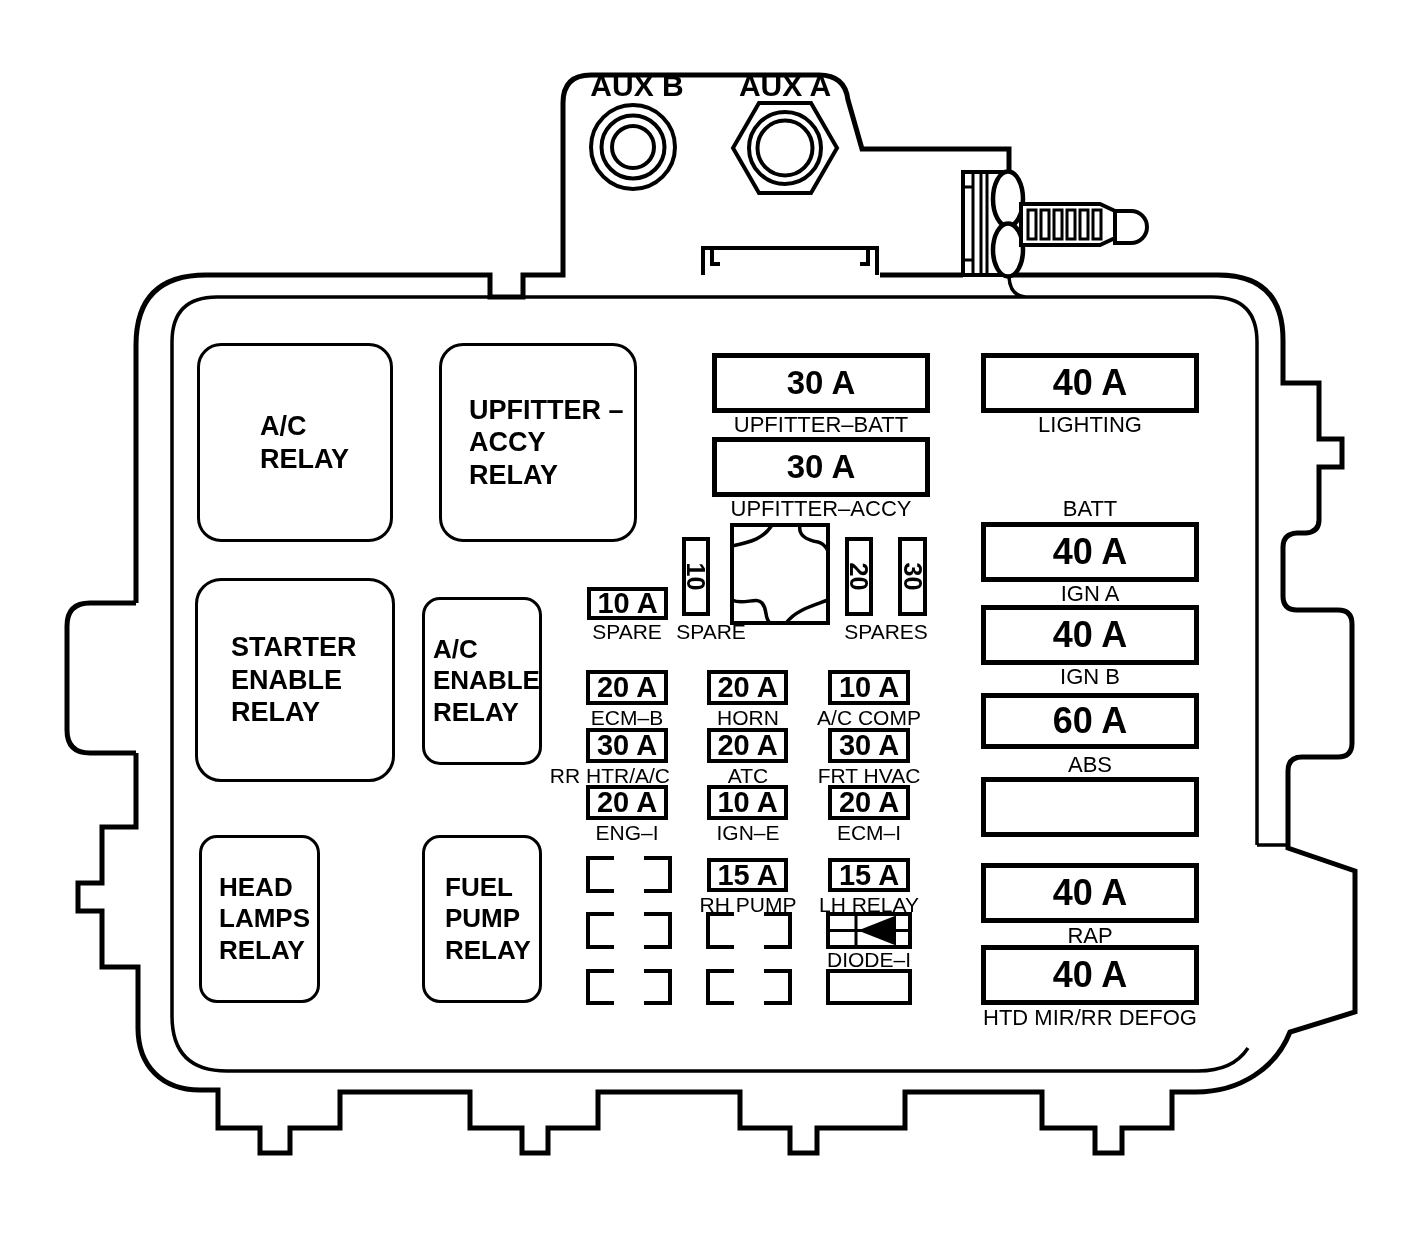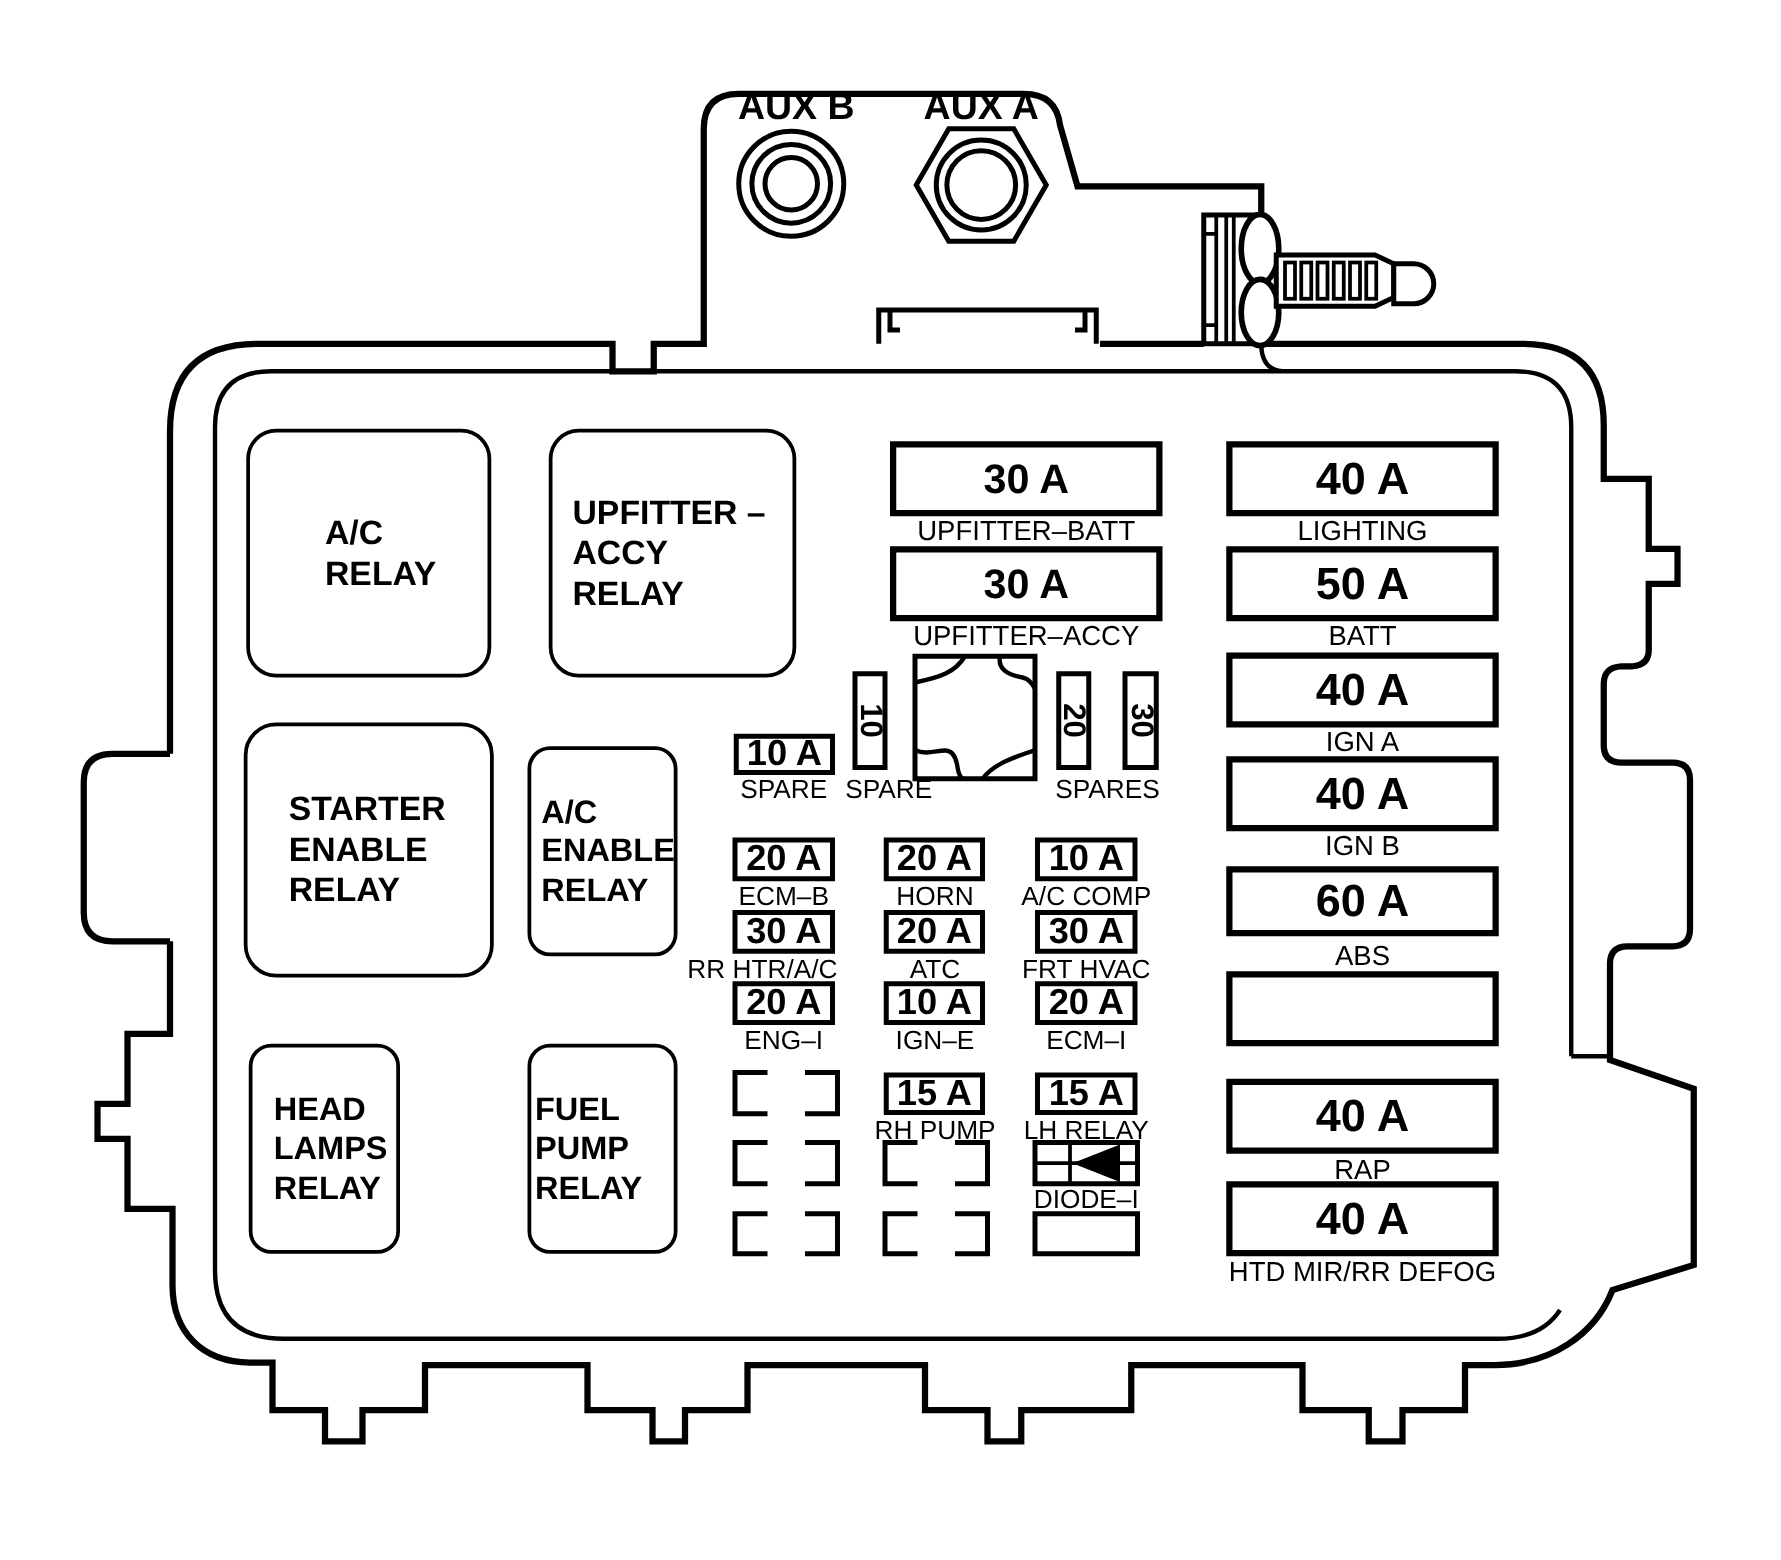"UPFITTER –" div.relay-text { padding-left: 16px -> 27px }
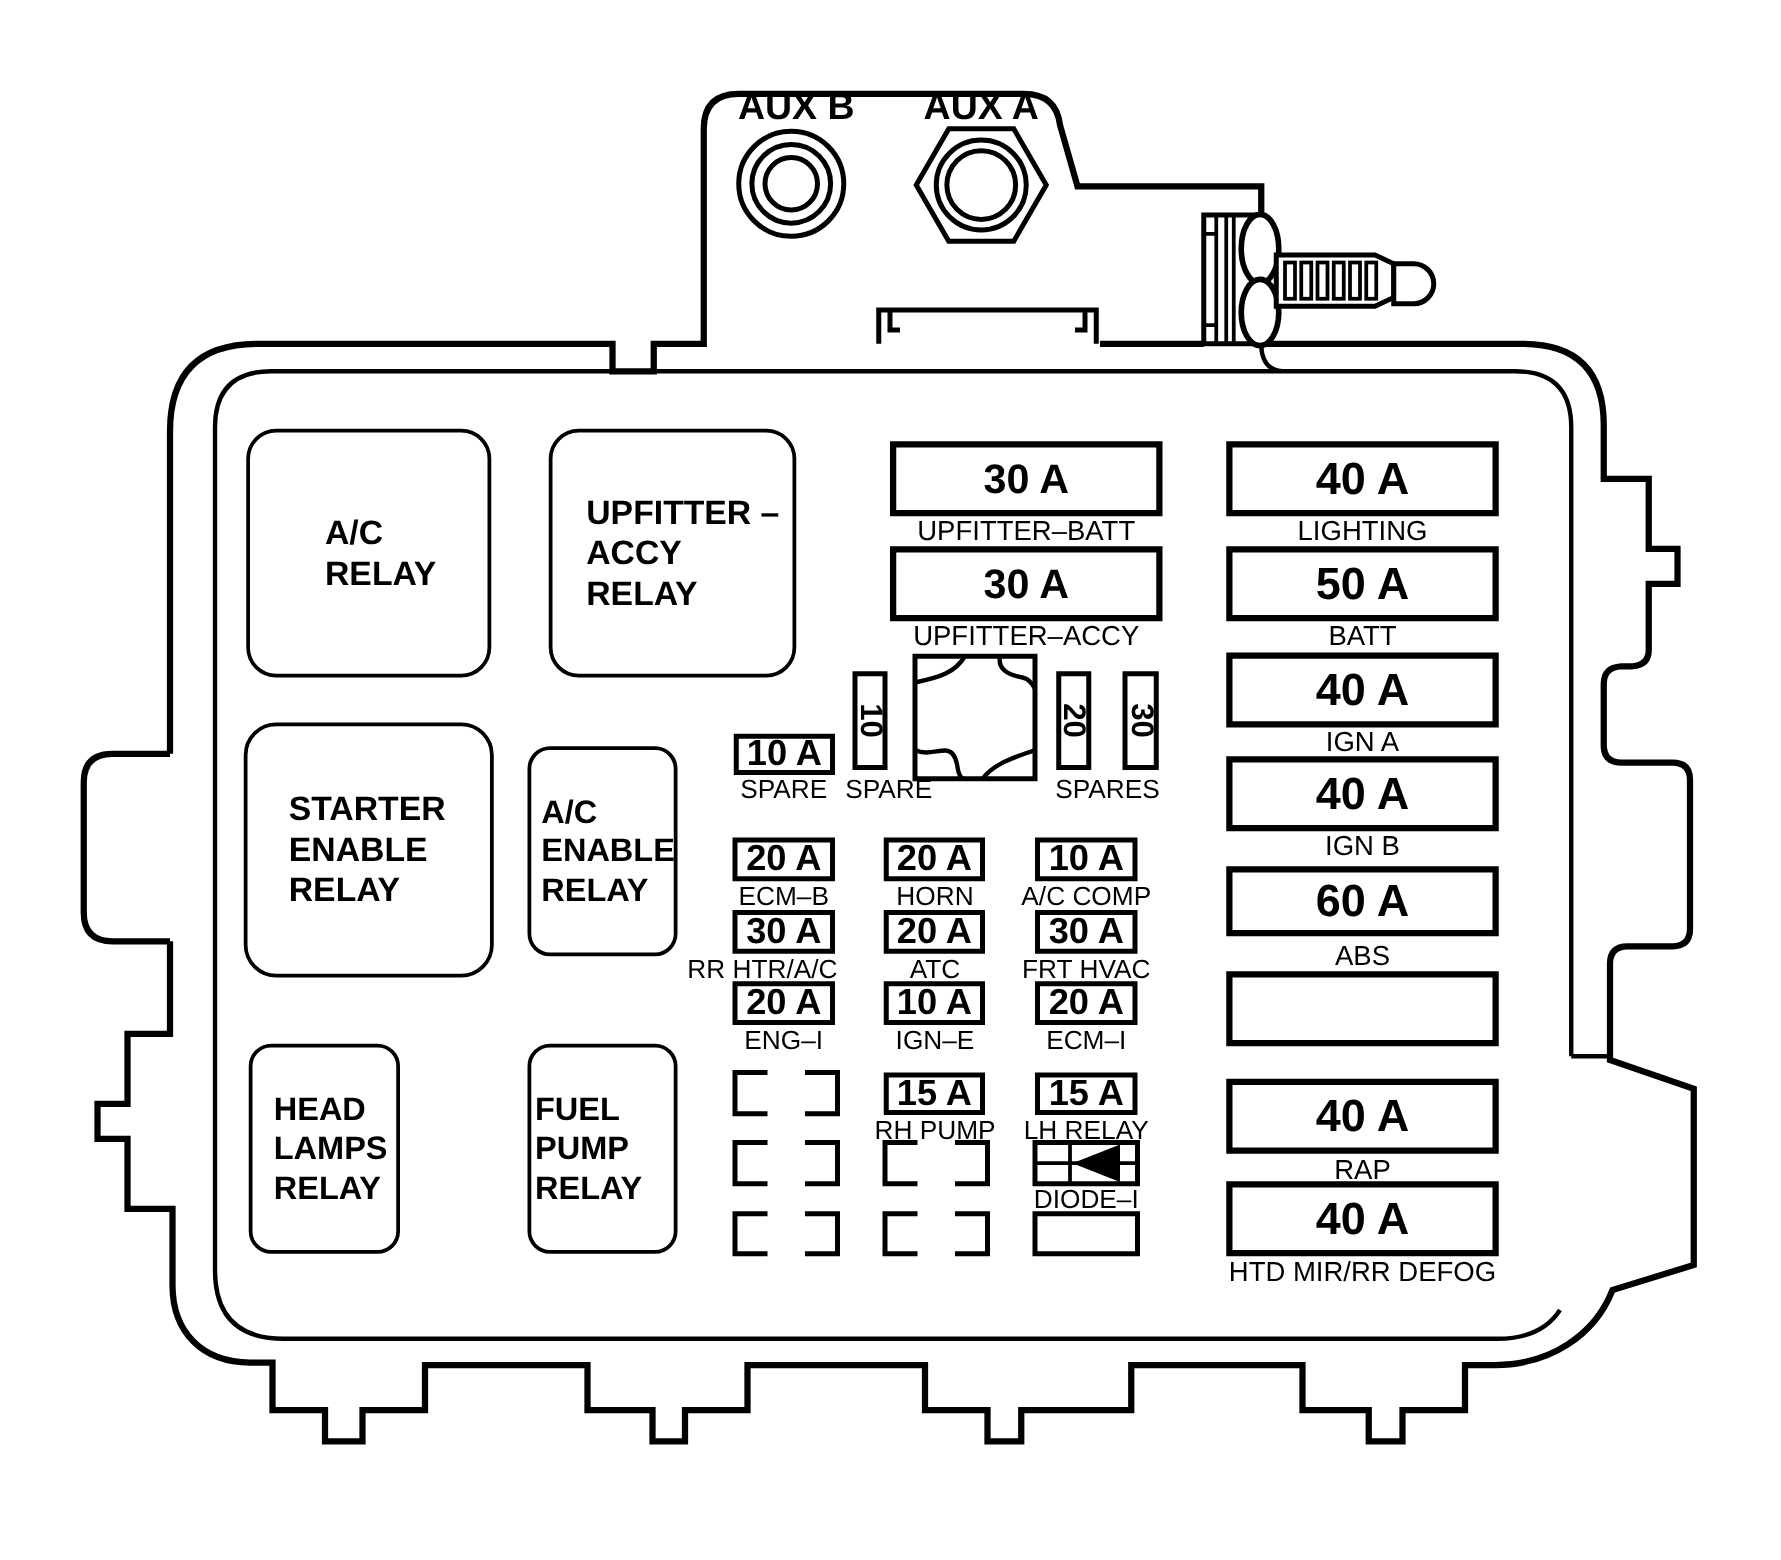"50 A" div.fuse { html: <div>50 A</div> -> none }
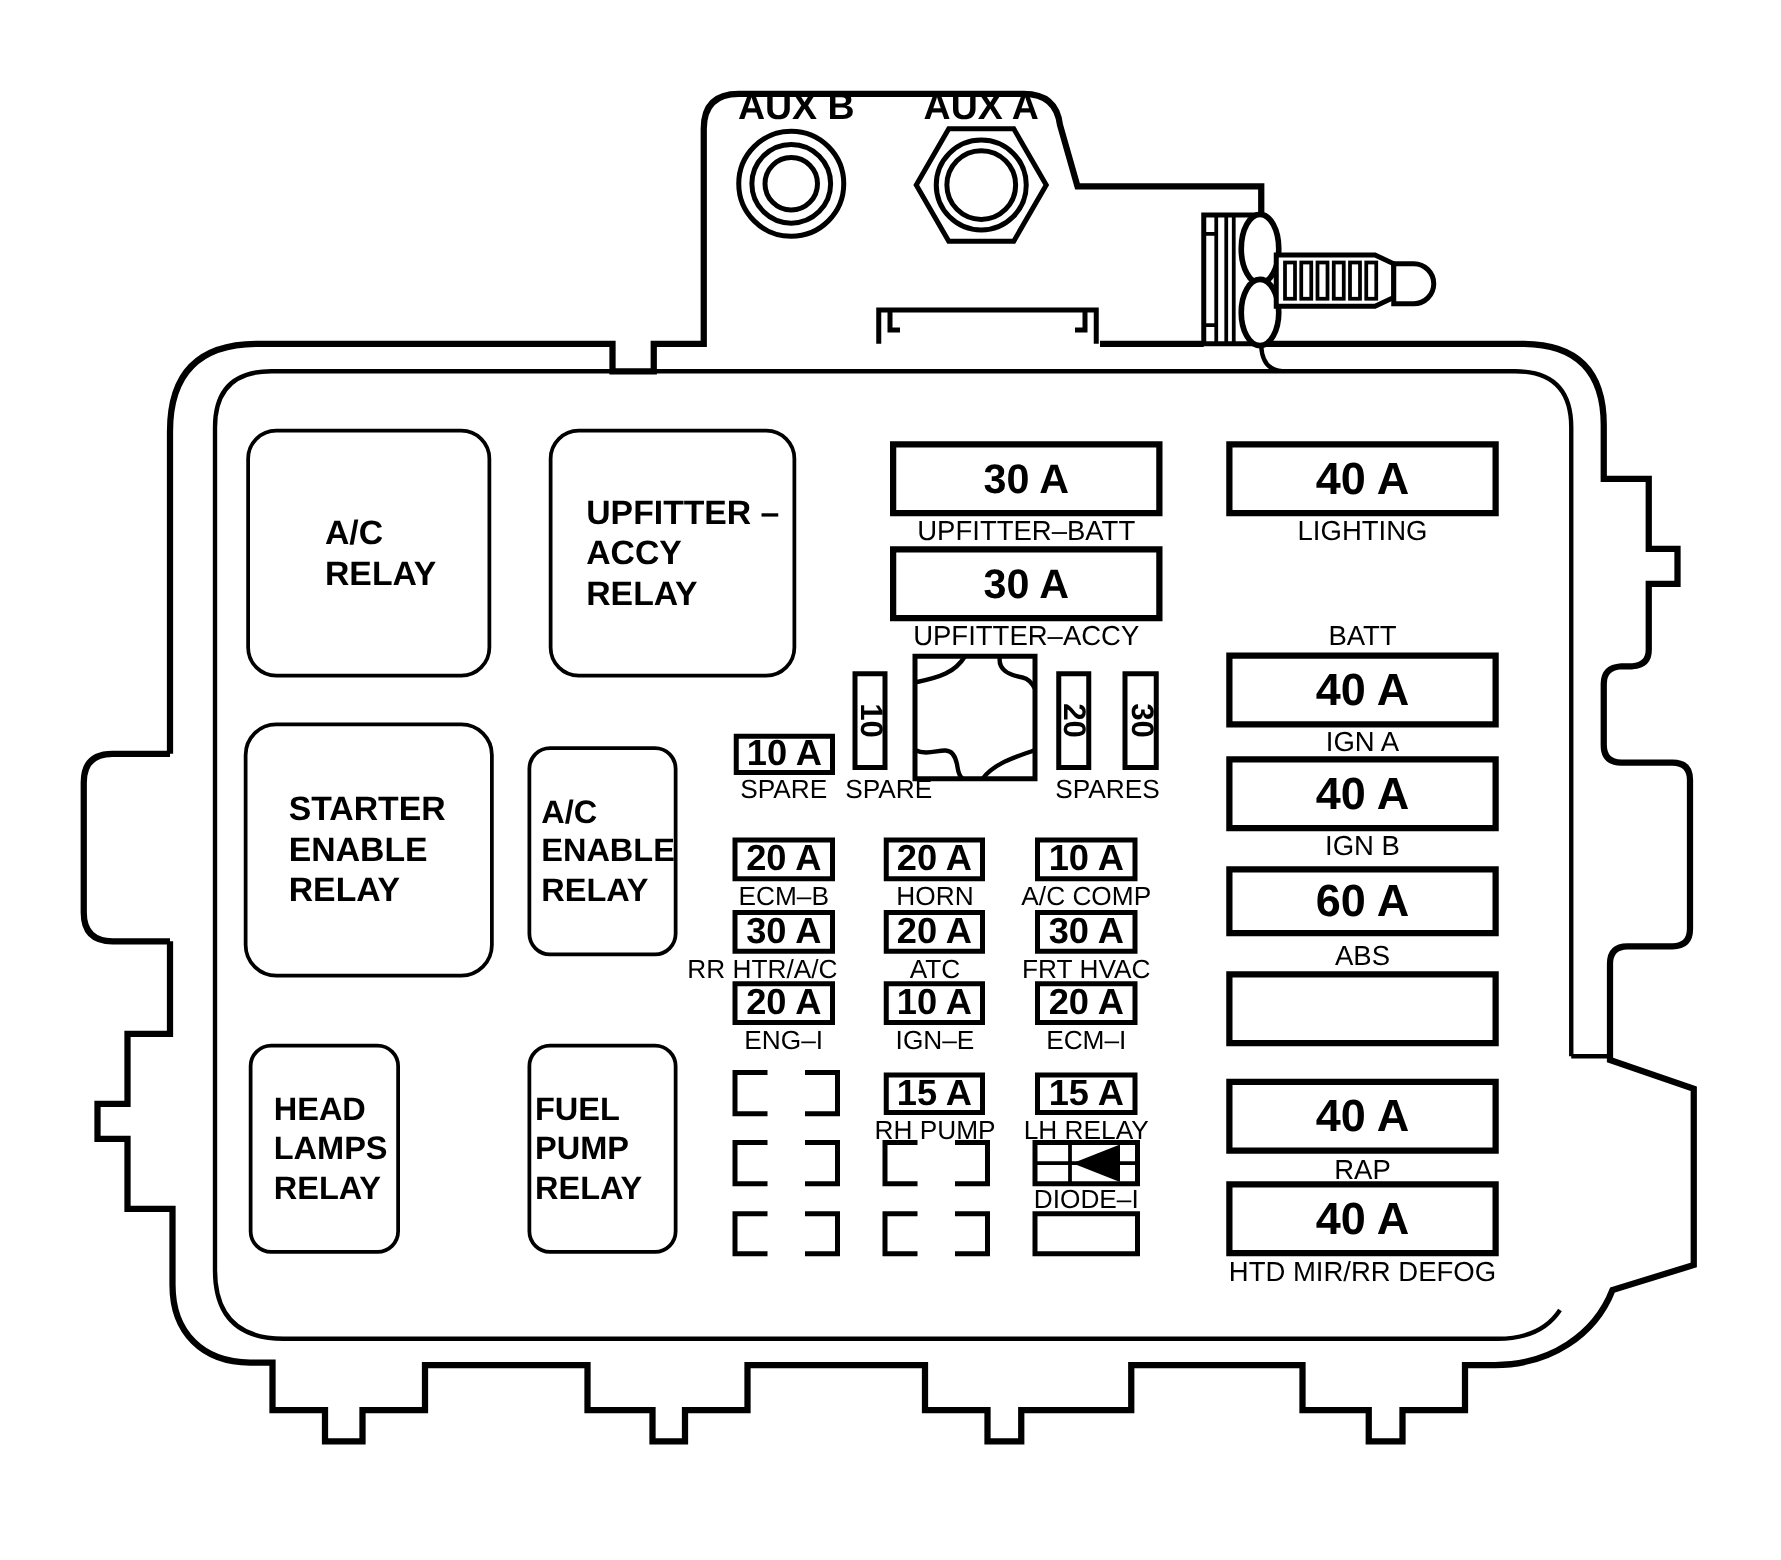"FUEL" div.relay-text { padding-left: 3px -> 20px }
